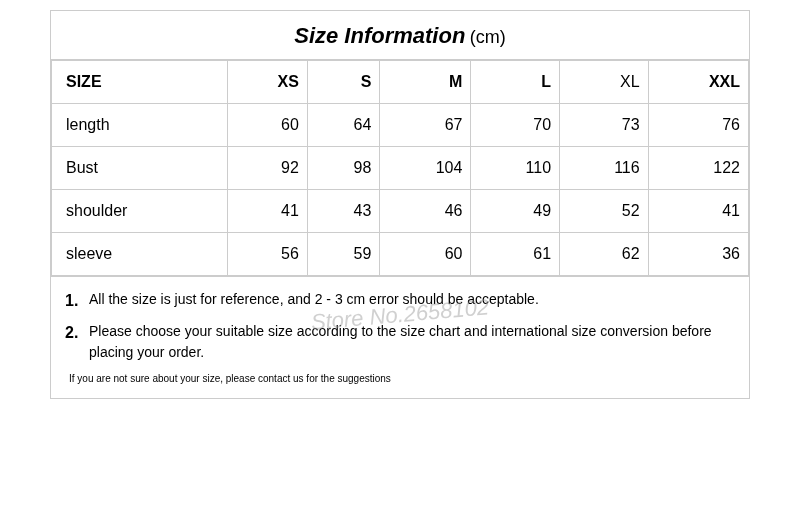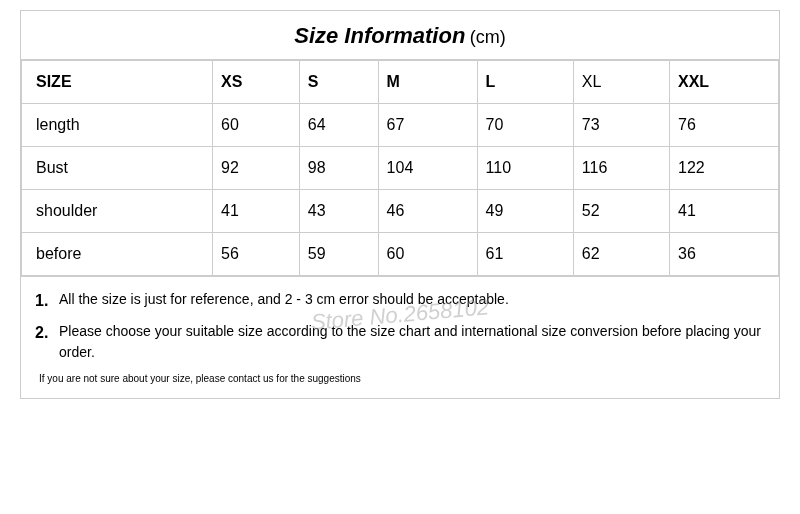"Size Information (cm)" .container { width: 760px -> 700px }
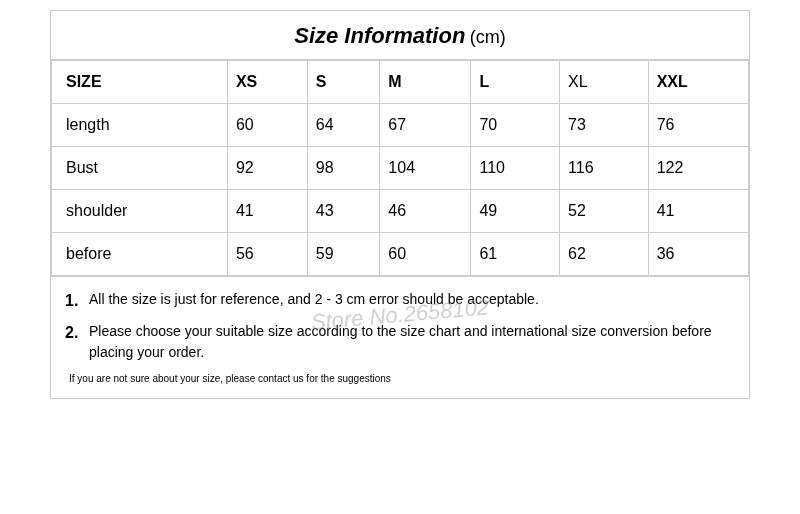"XS" table td, table th { text-align: left -> right }
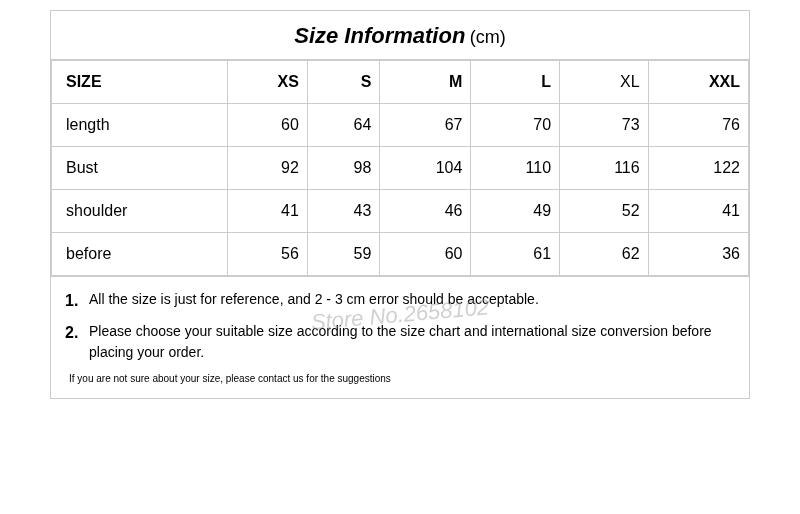"before" td { text: before -> sleeve }
